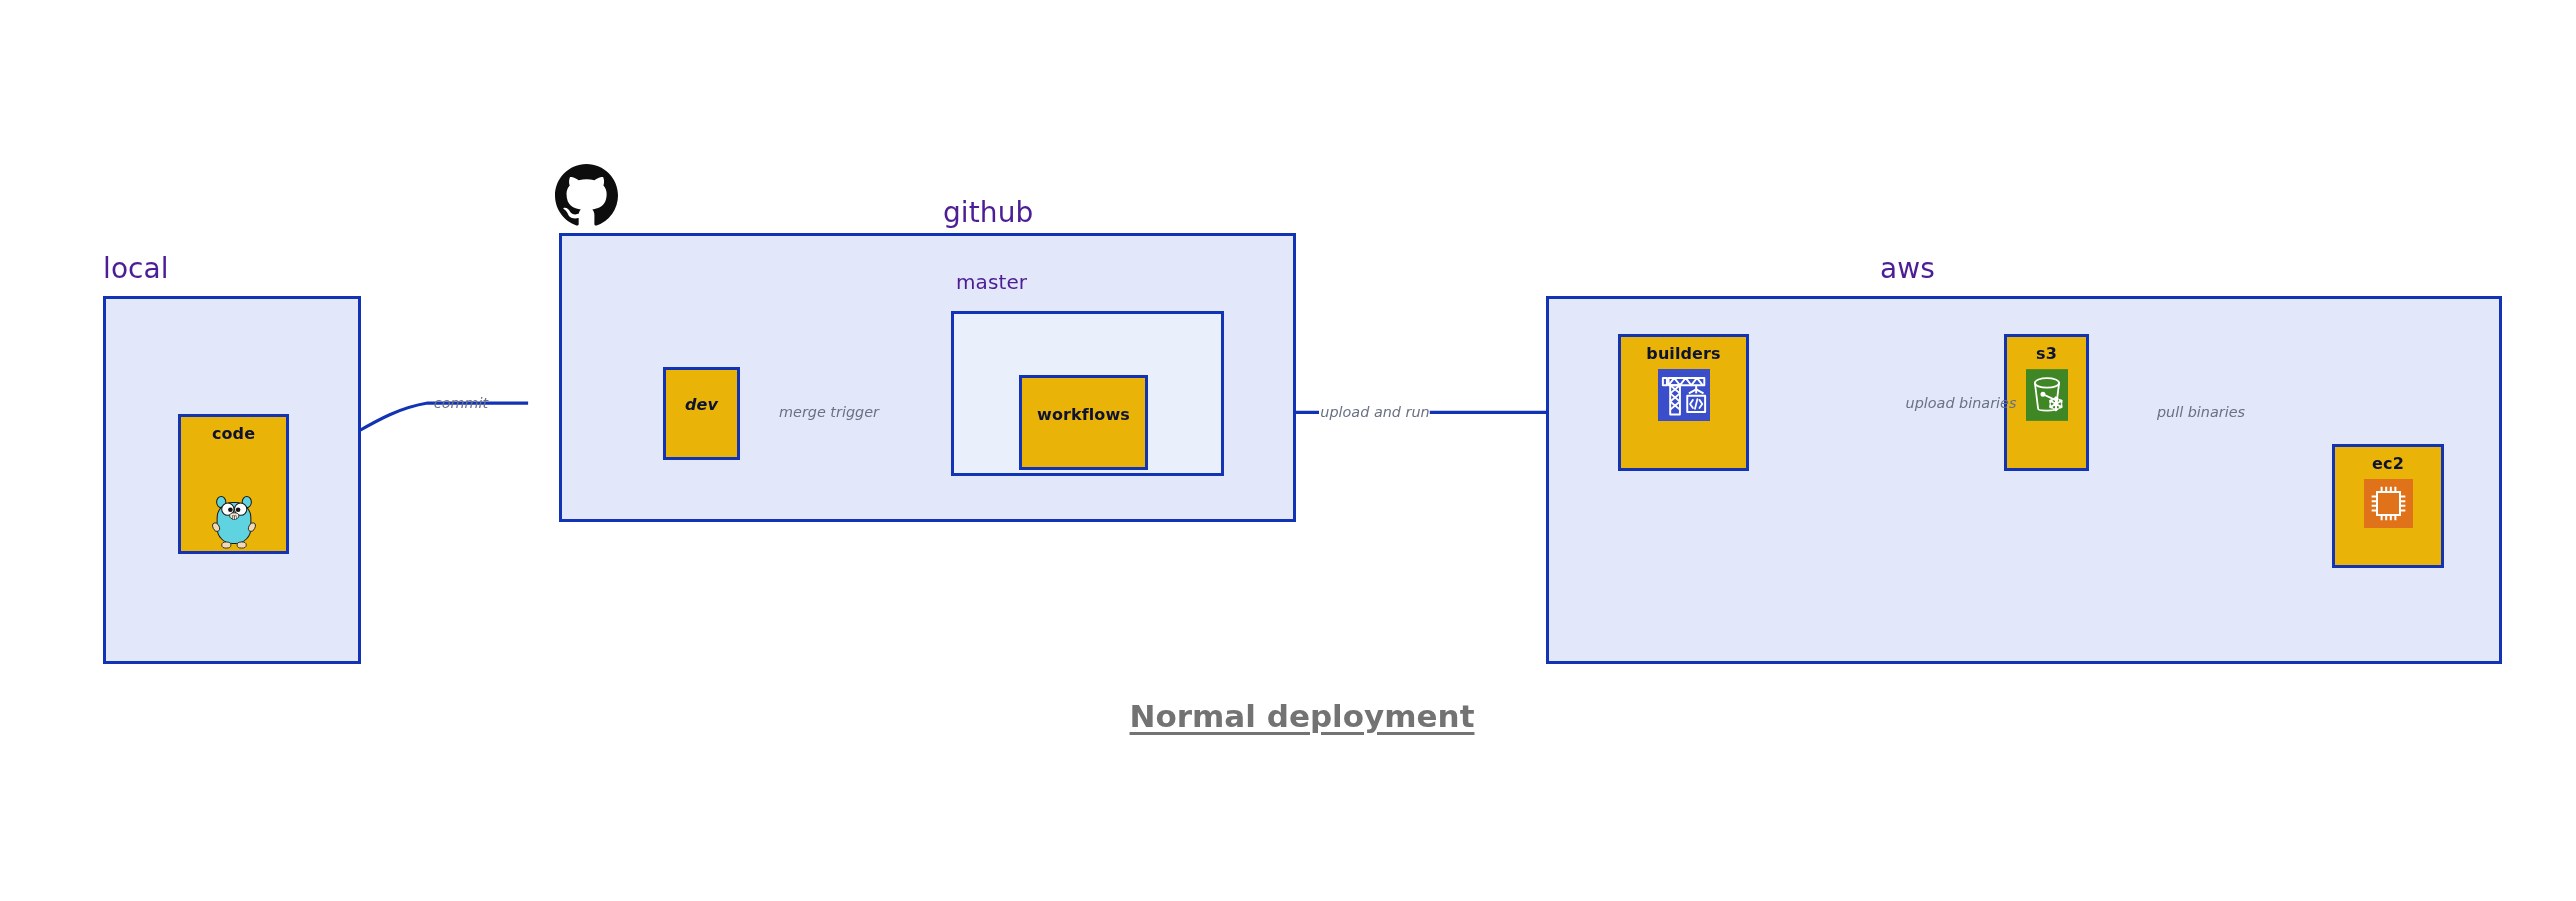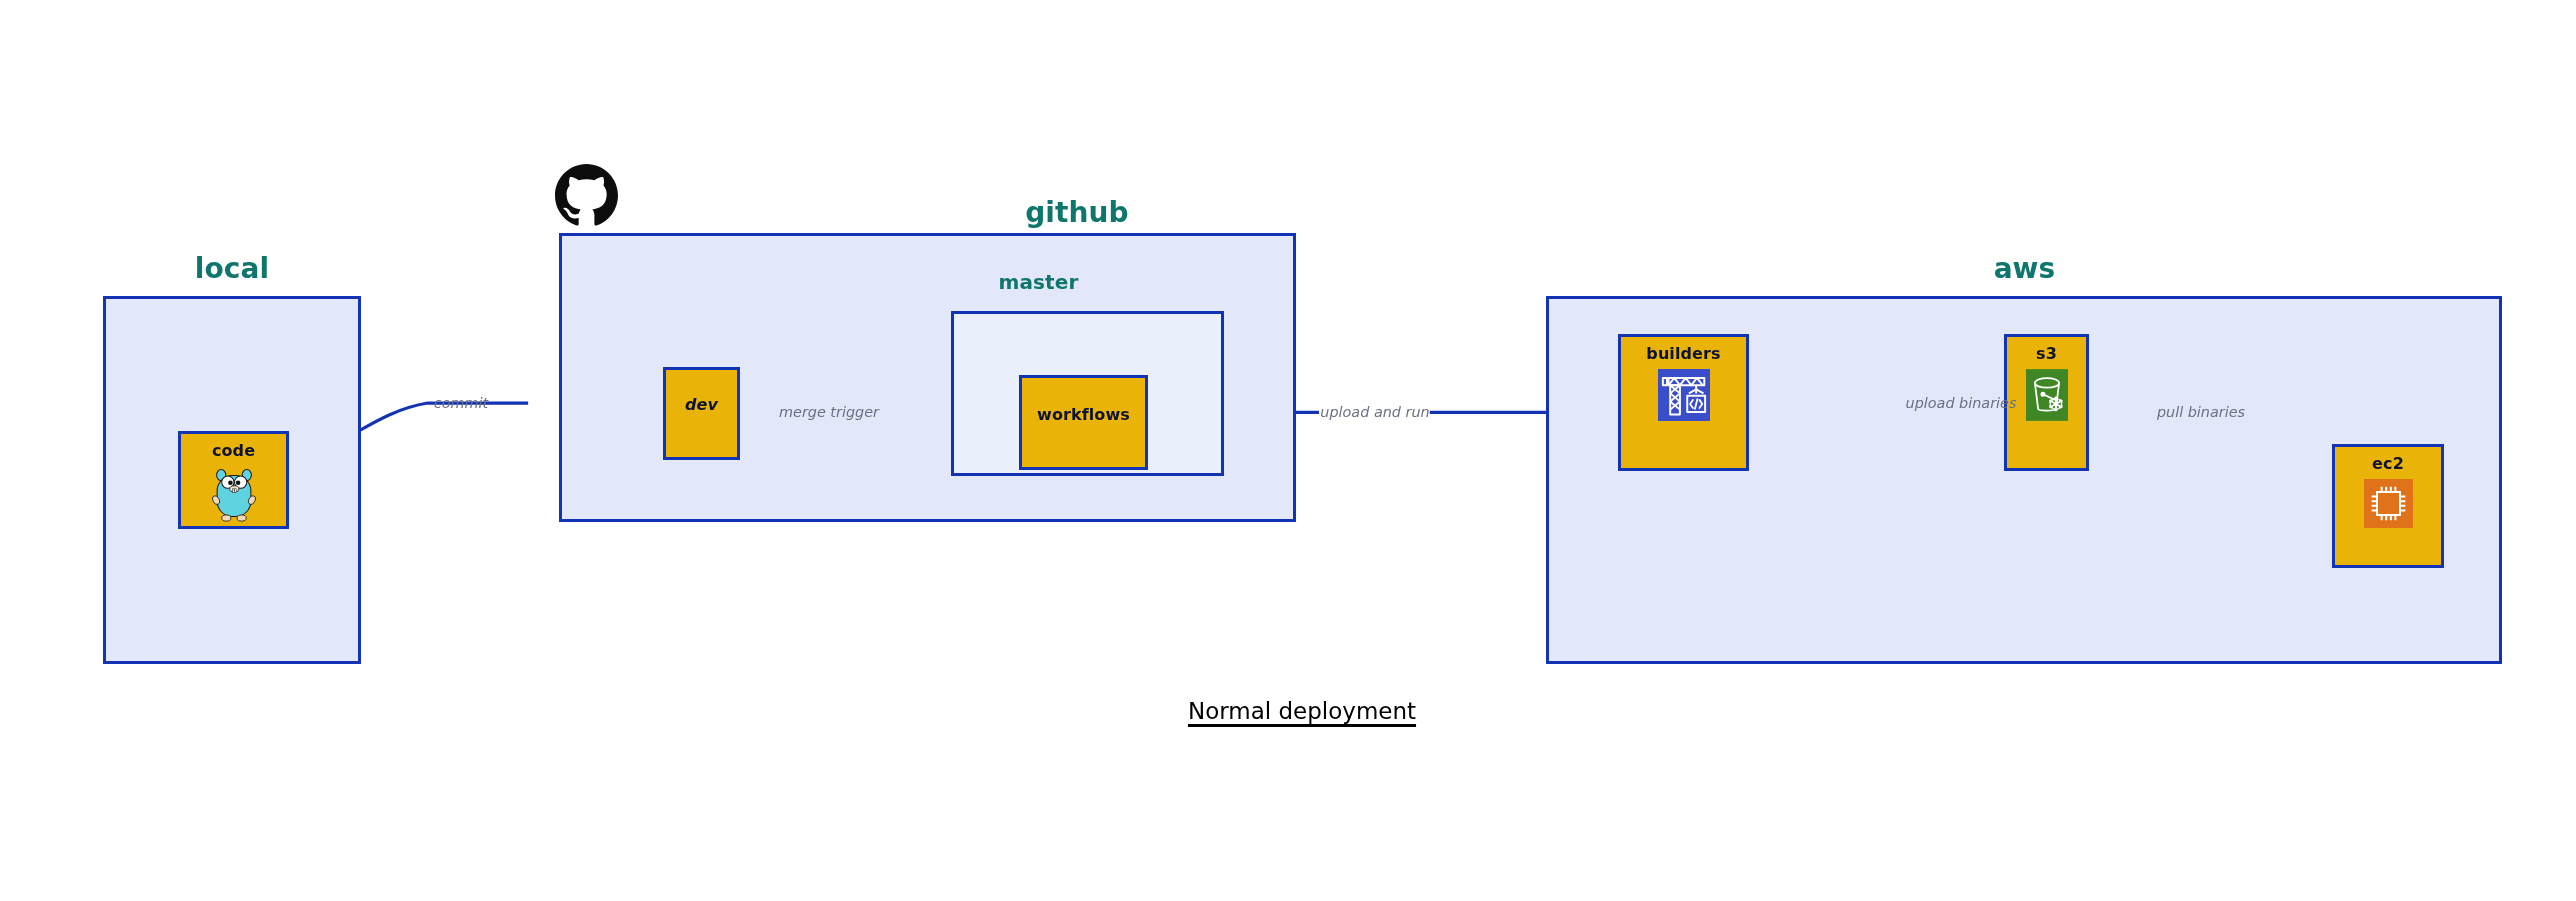"github" .group-label { color: #0f766e -> #4c1d95; font-weight: 700 -> 400; text-align: center -> none }
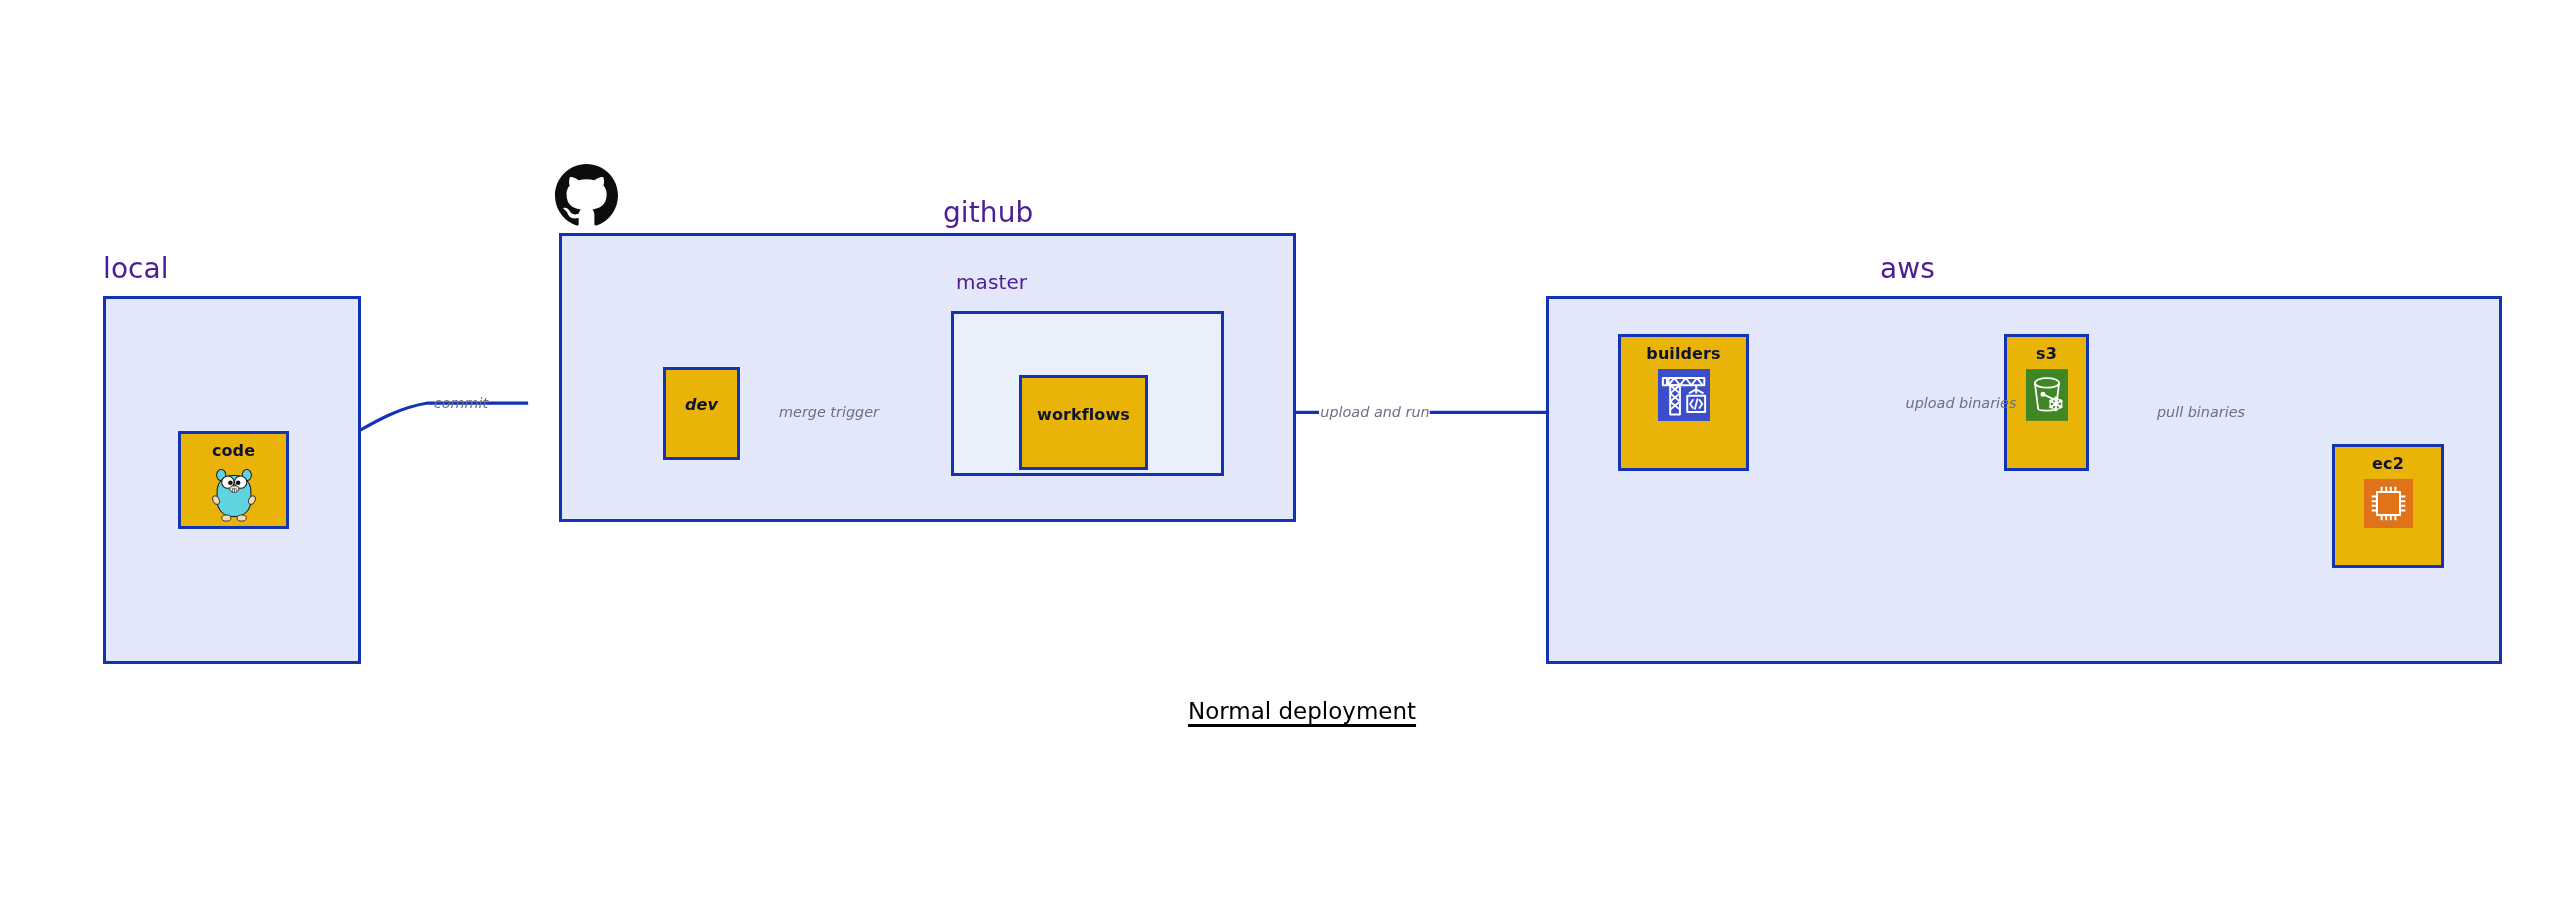"code" div.node { height: 98px -> 140px; justify-content: none -> space-between; top: 431px -> 414px }
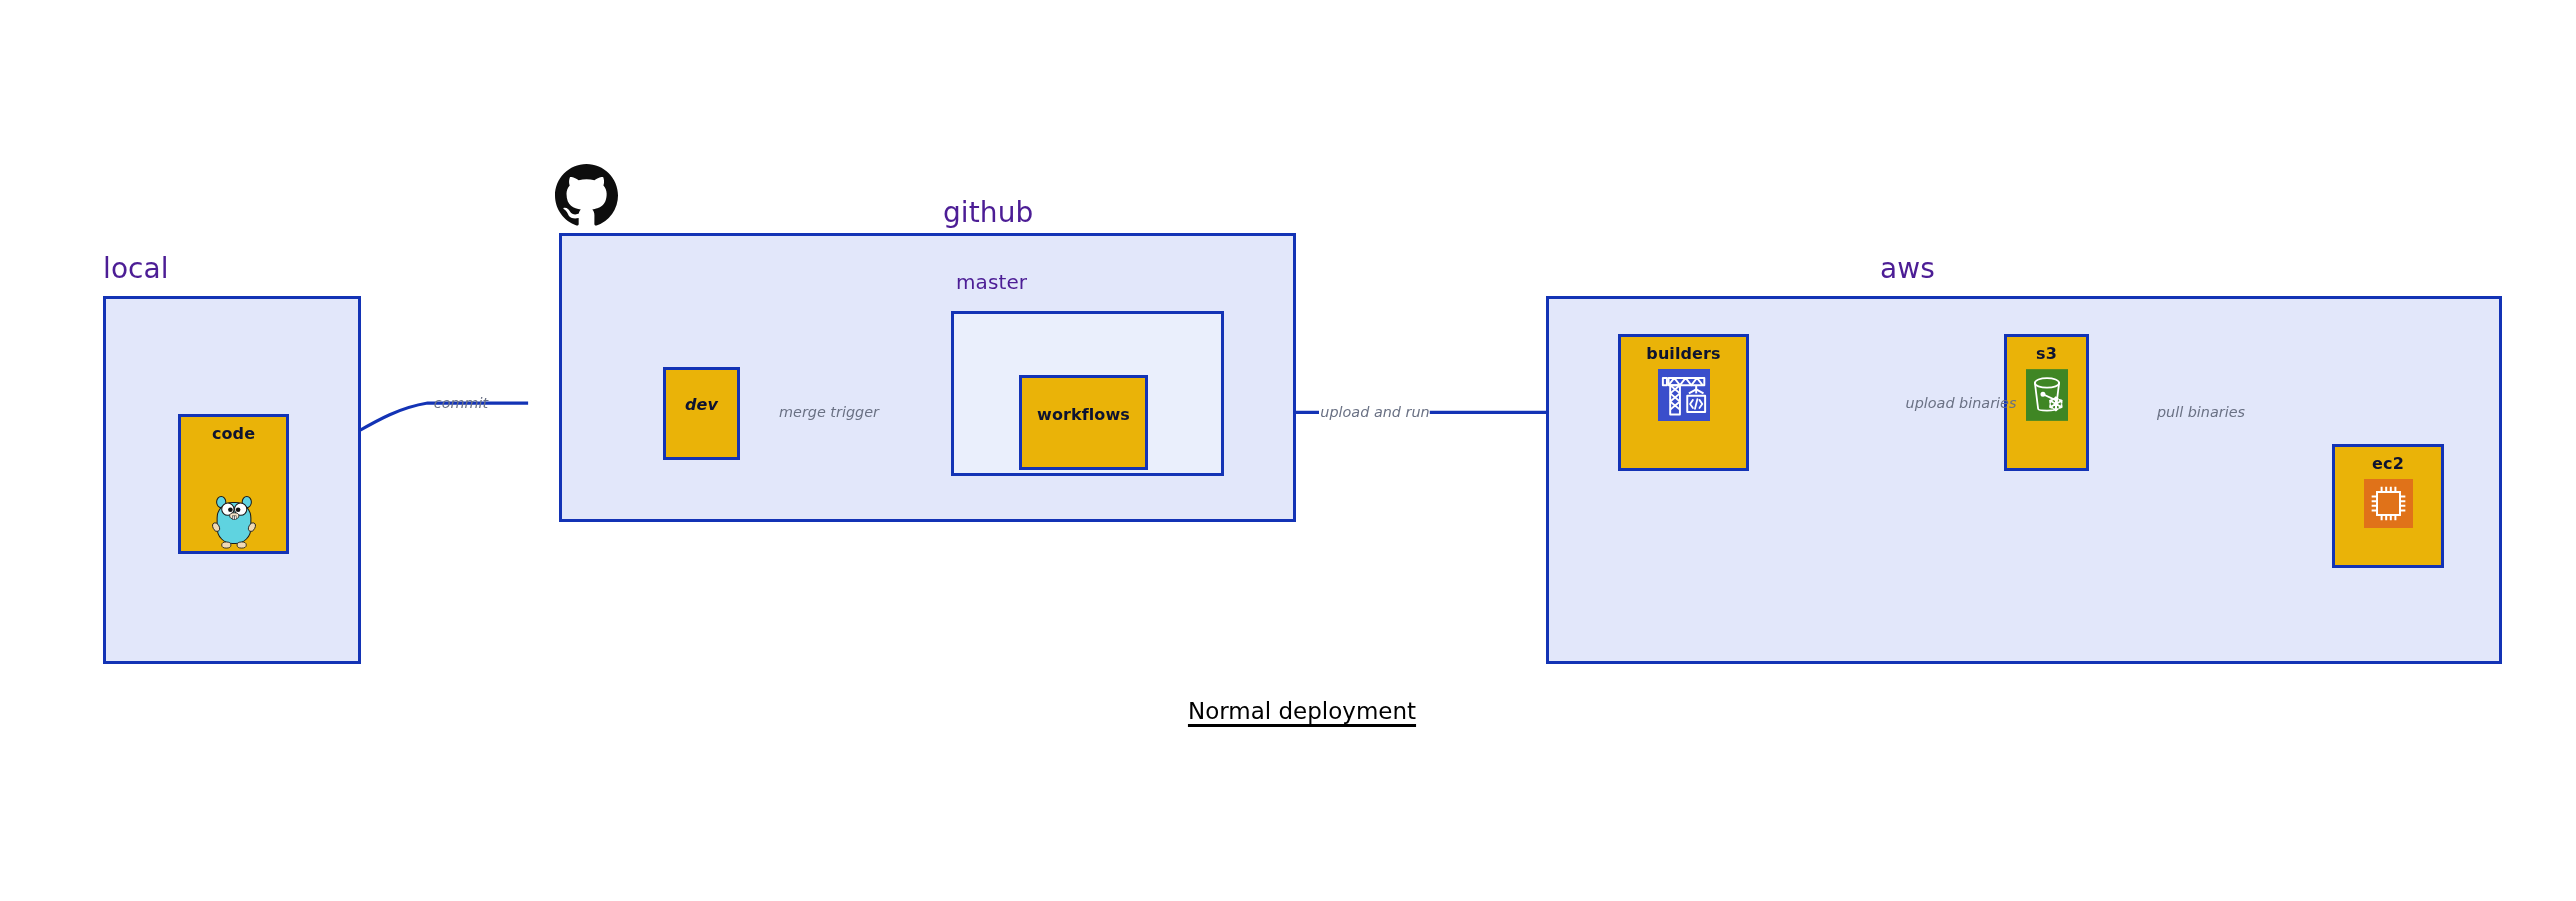"Normal deployment" .caption { color: #000000 -> #737373; font-size: 23px -> 31px; font-weight: 400 -> 700 }
